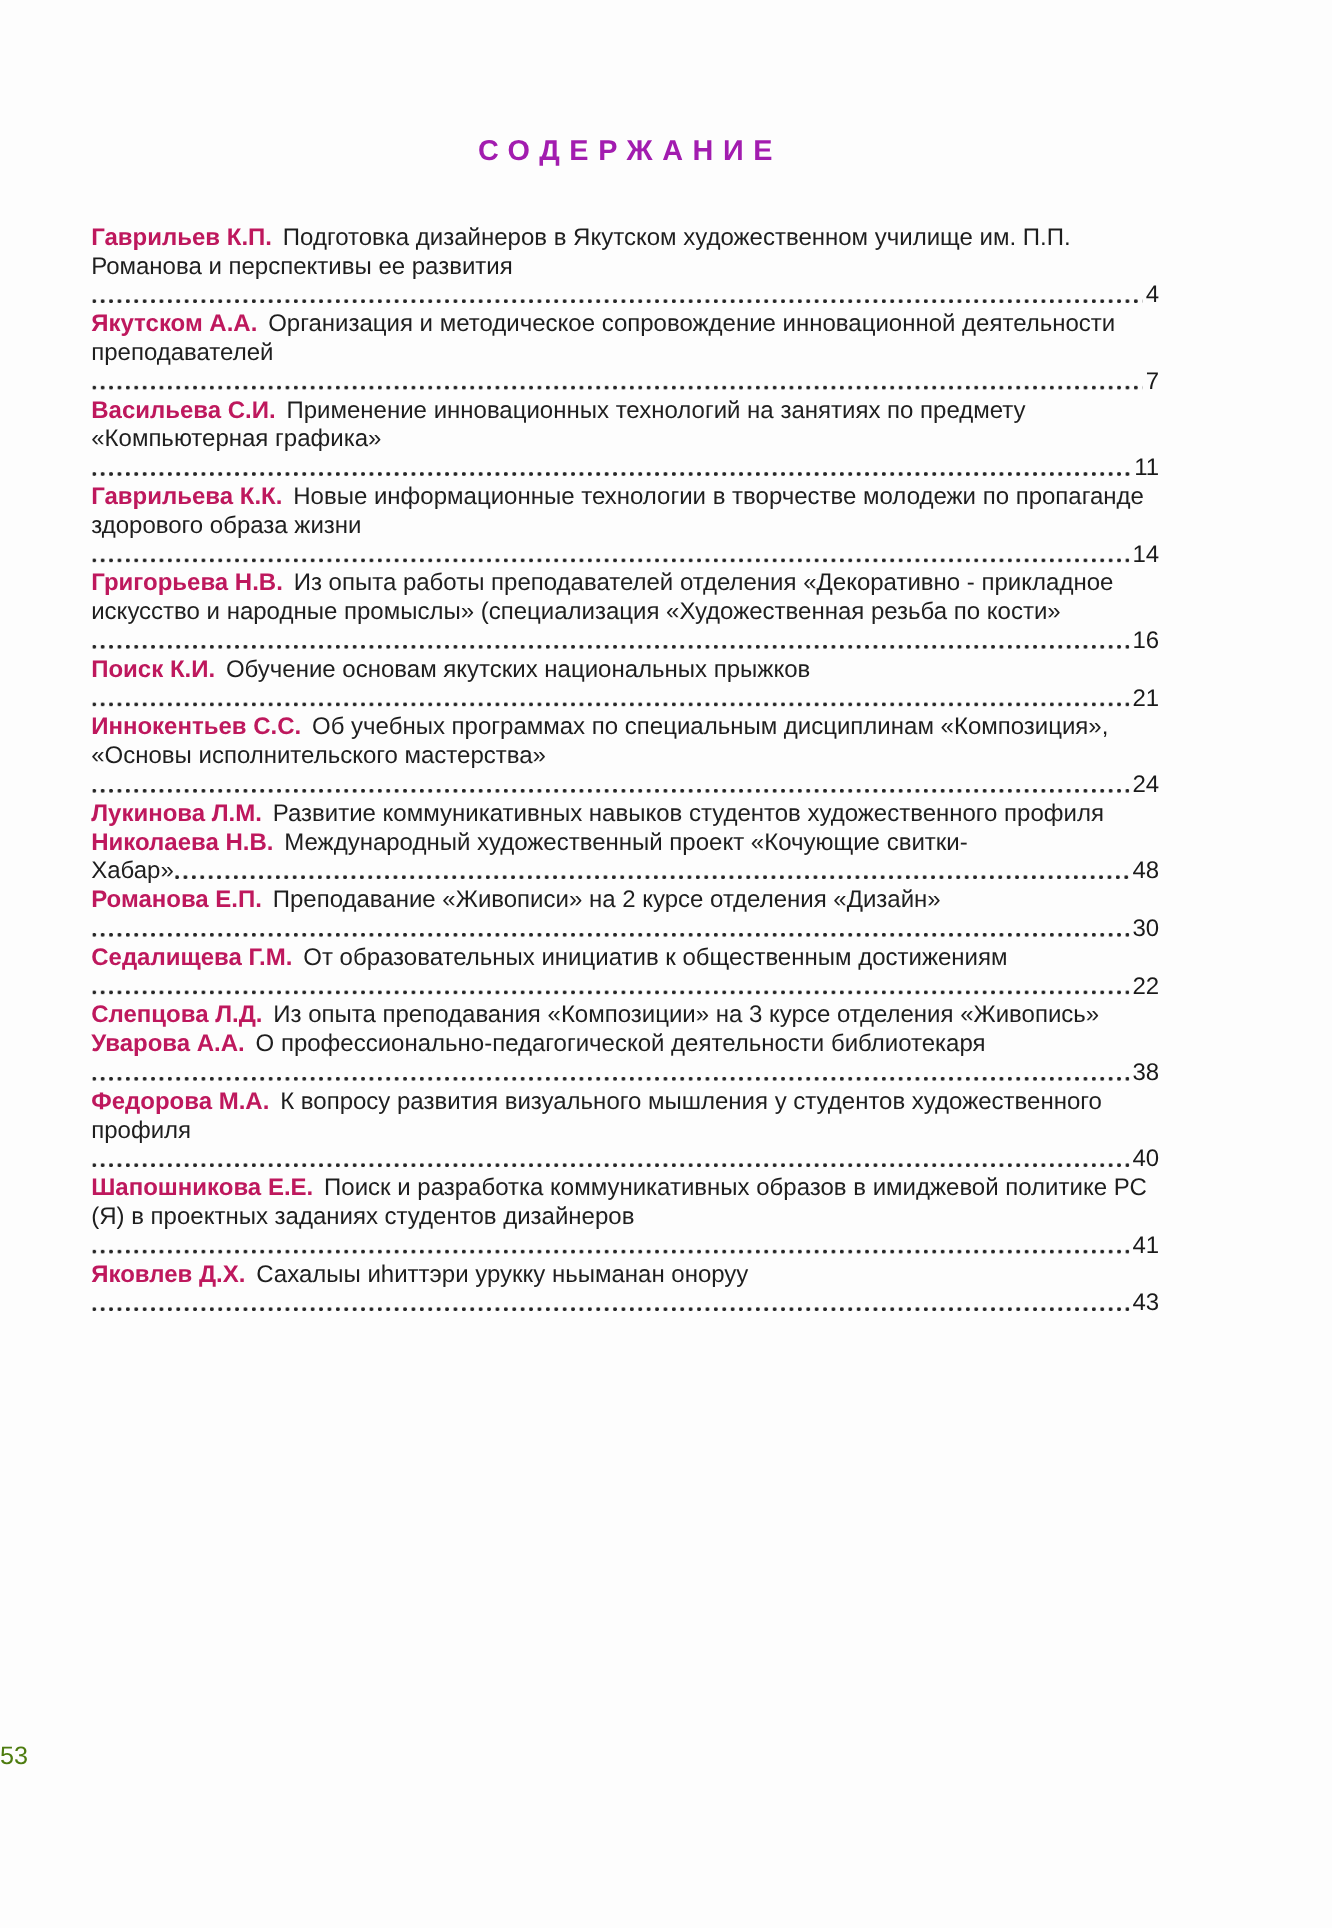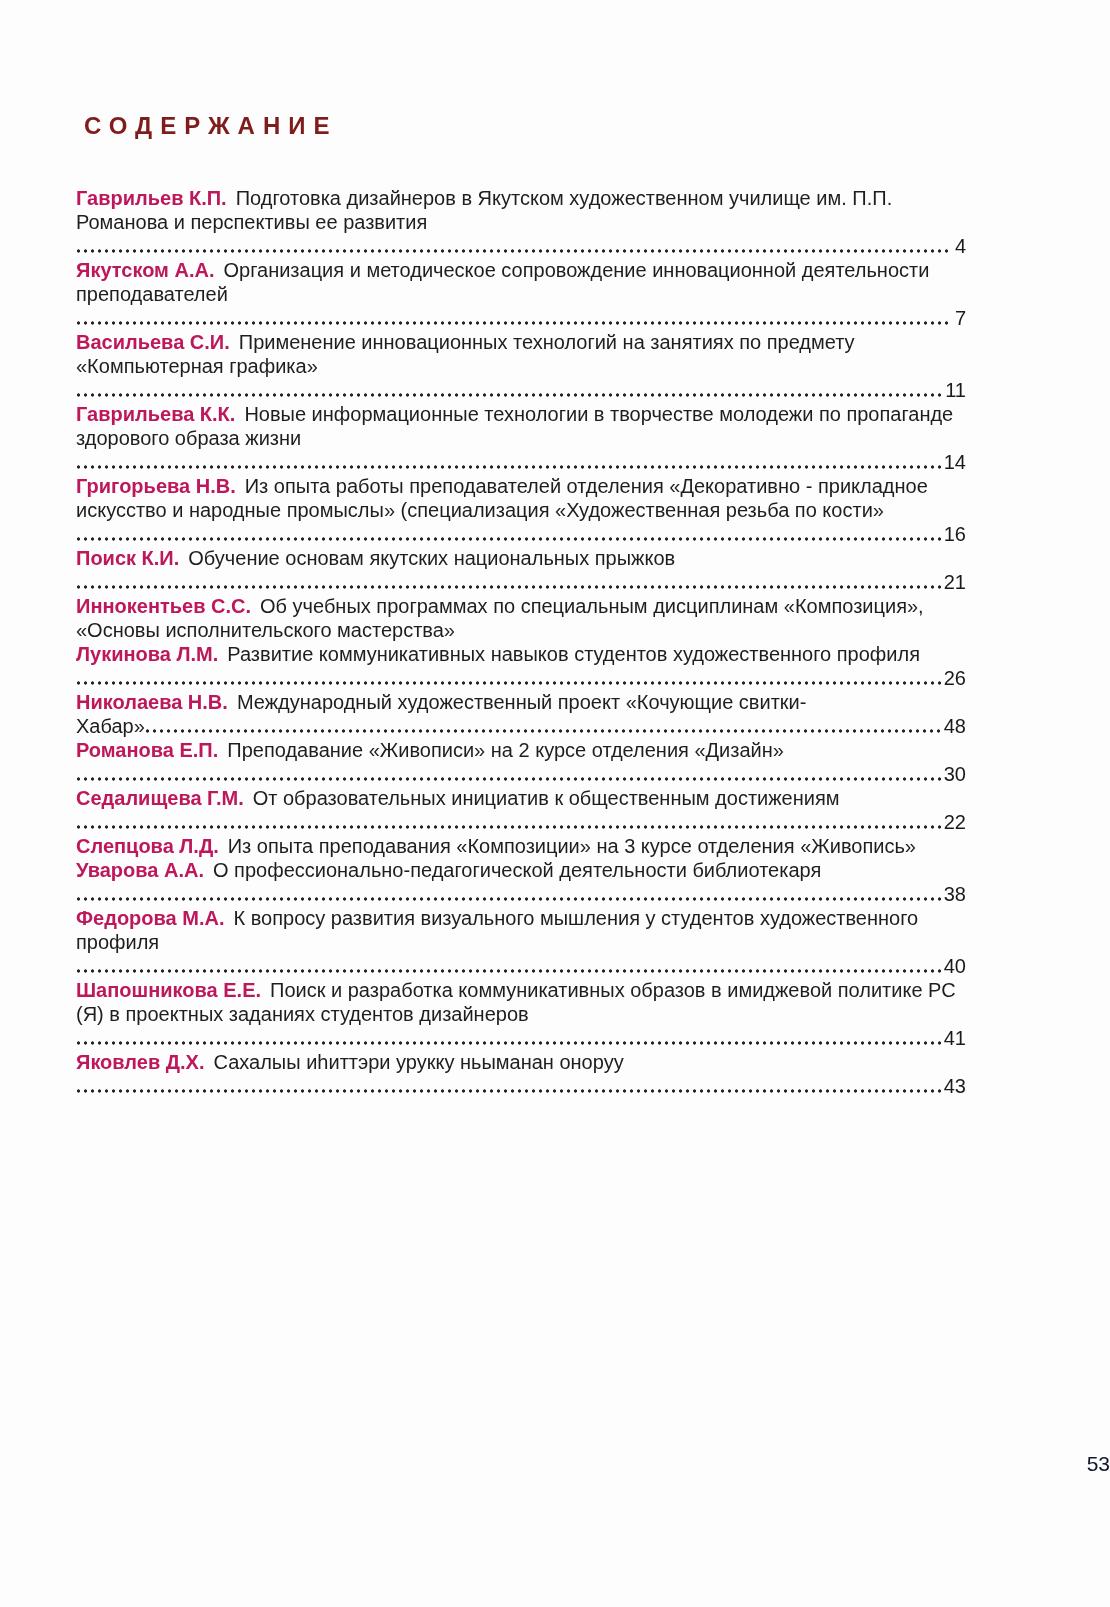"СОДЕРЖАНИЕ" .doc-title { color: #7f1d1d -> #a21caf; text-align: none -> center }
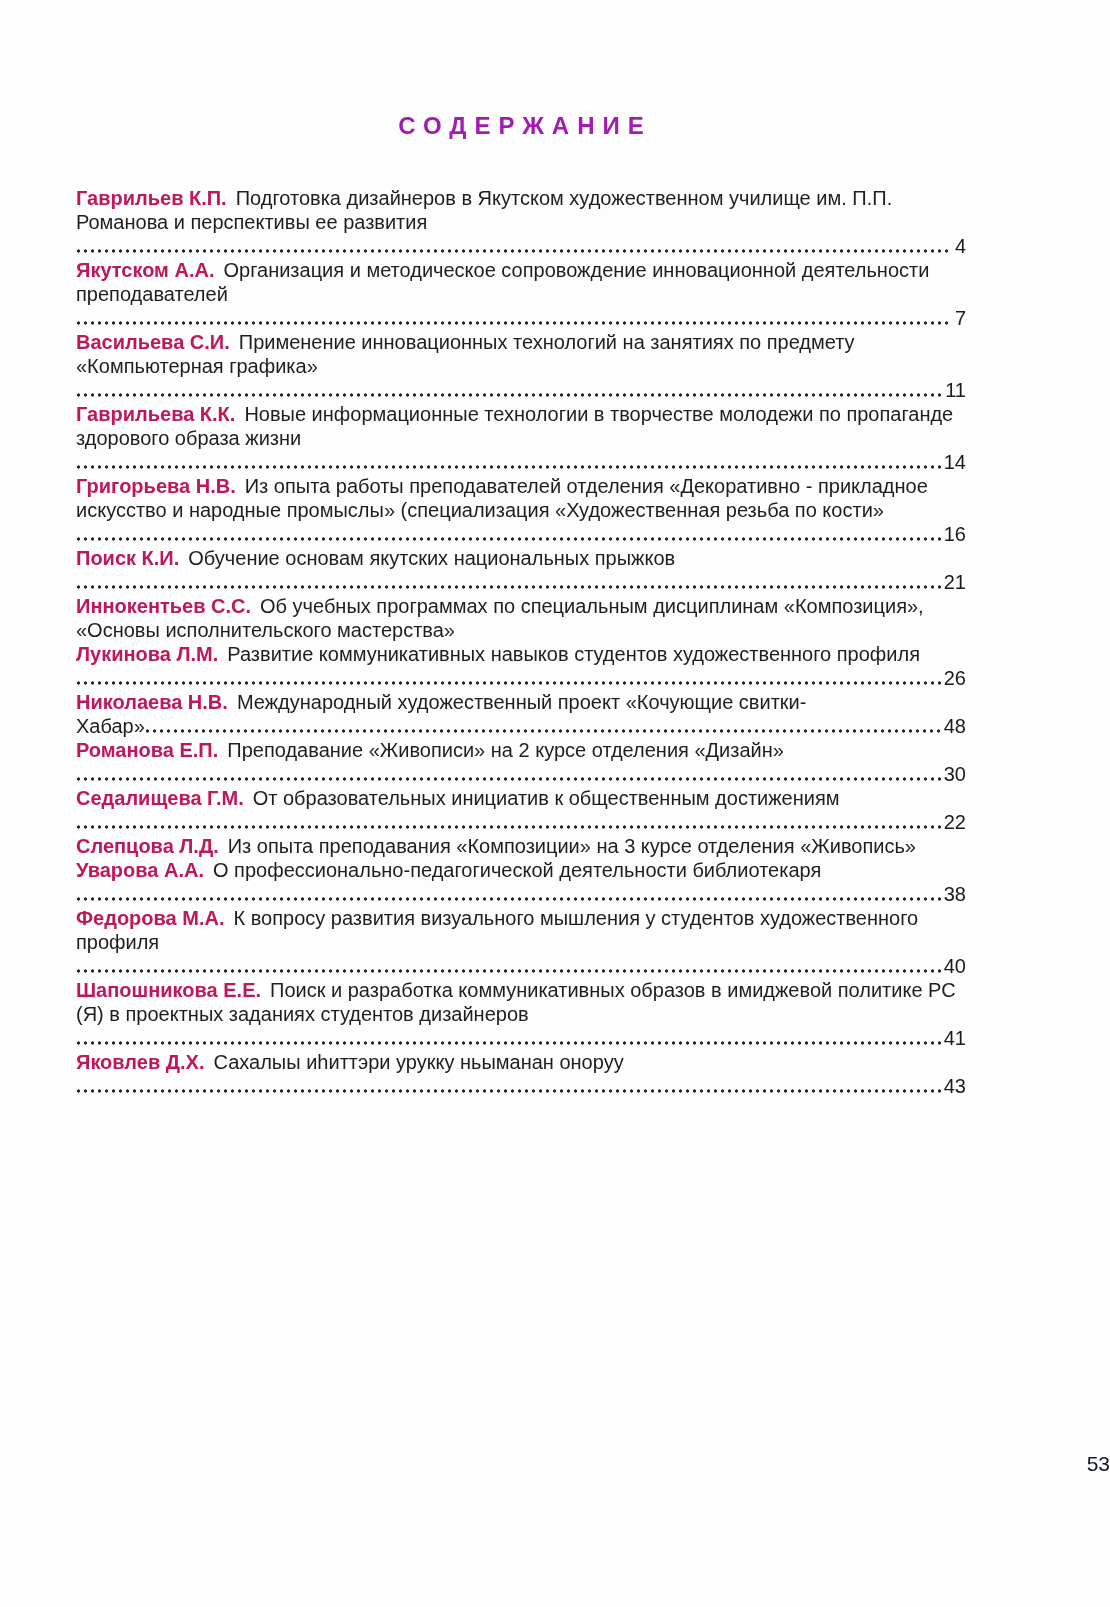"24" div.leader { html: none -> <div> <span></span> <span></span> <span>24</span> </div> }
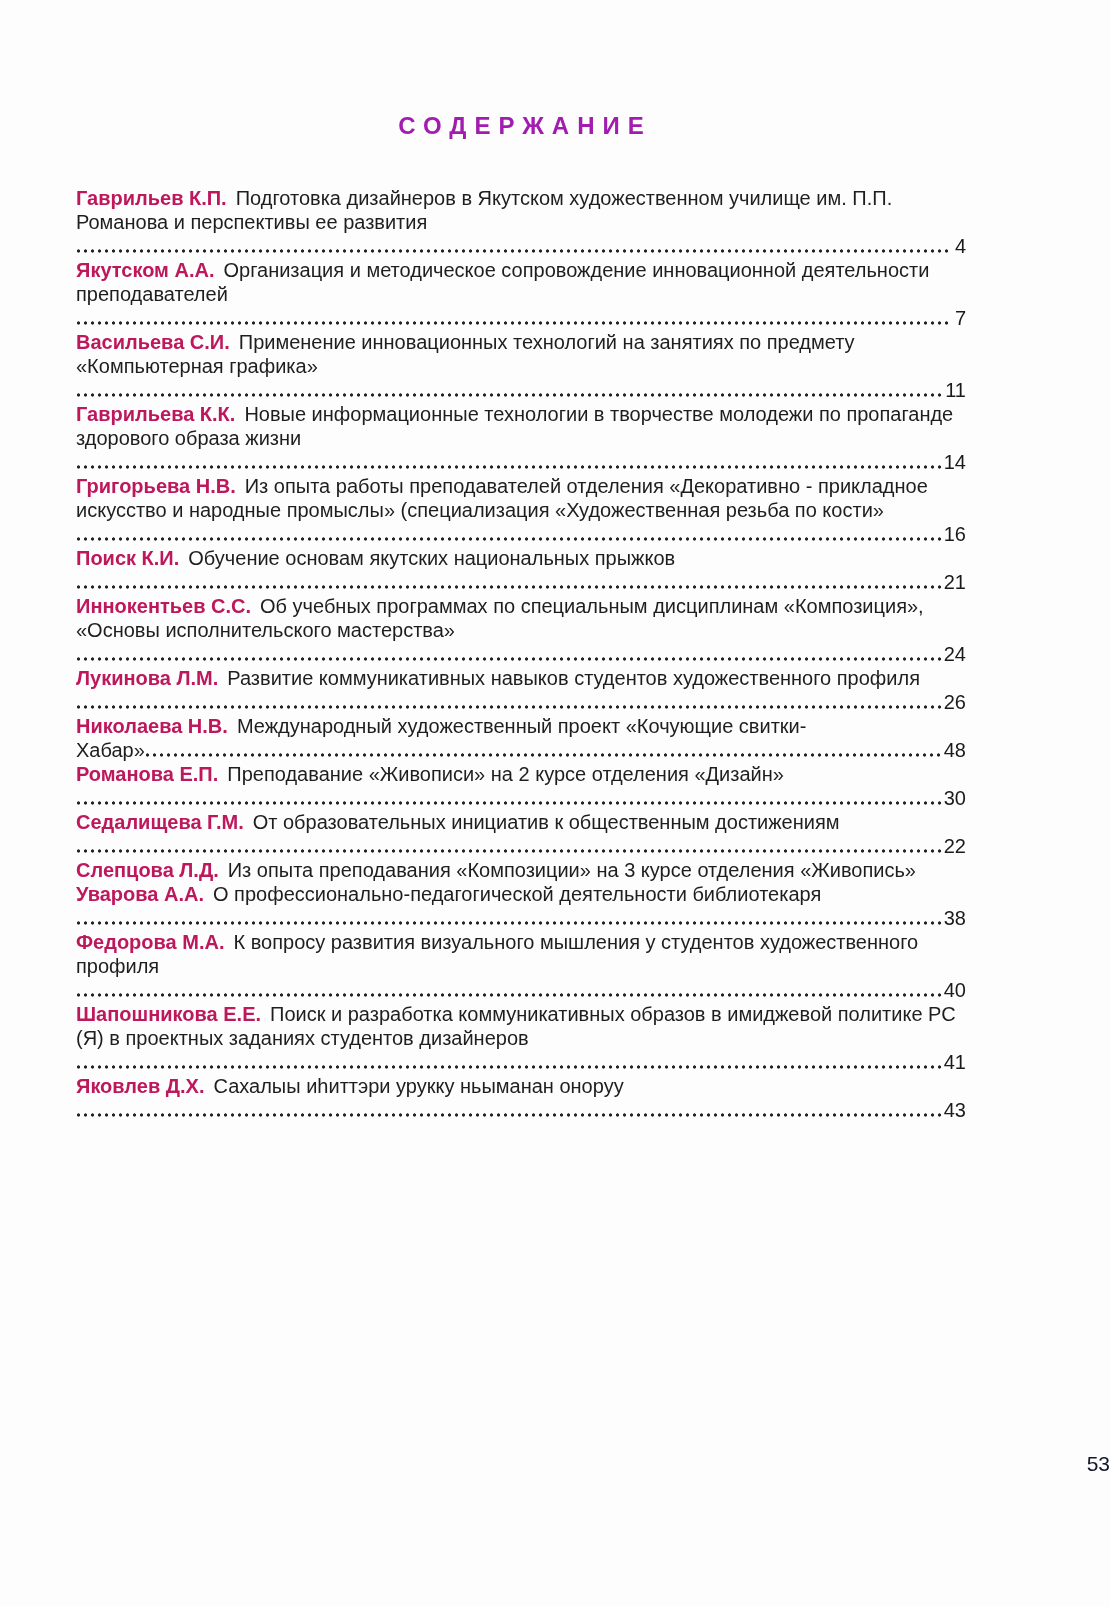"26" div.leader { html: <div> <span></span> <span></span> <span>26</span> </div> -> none }
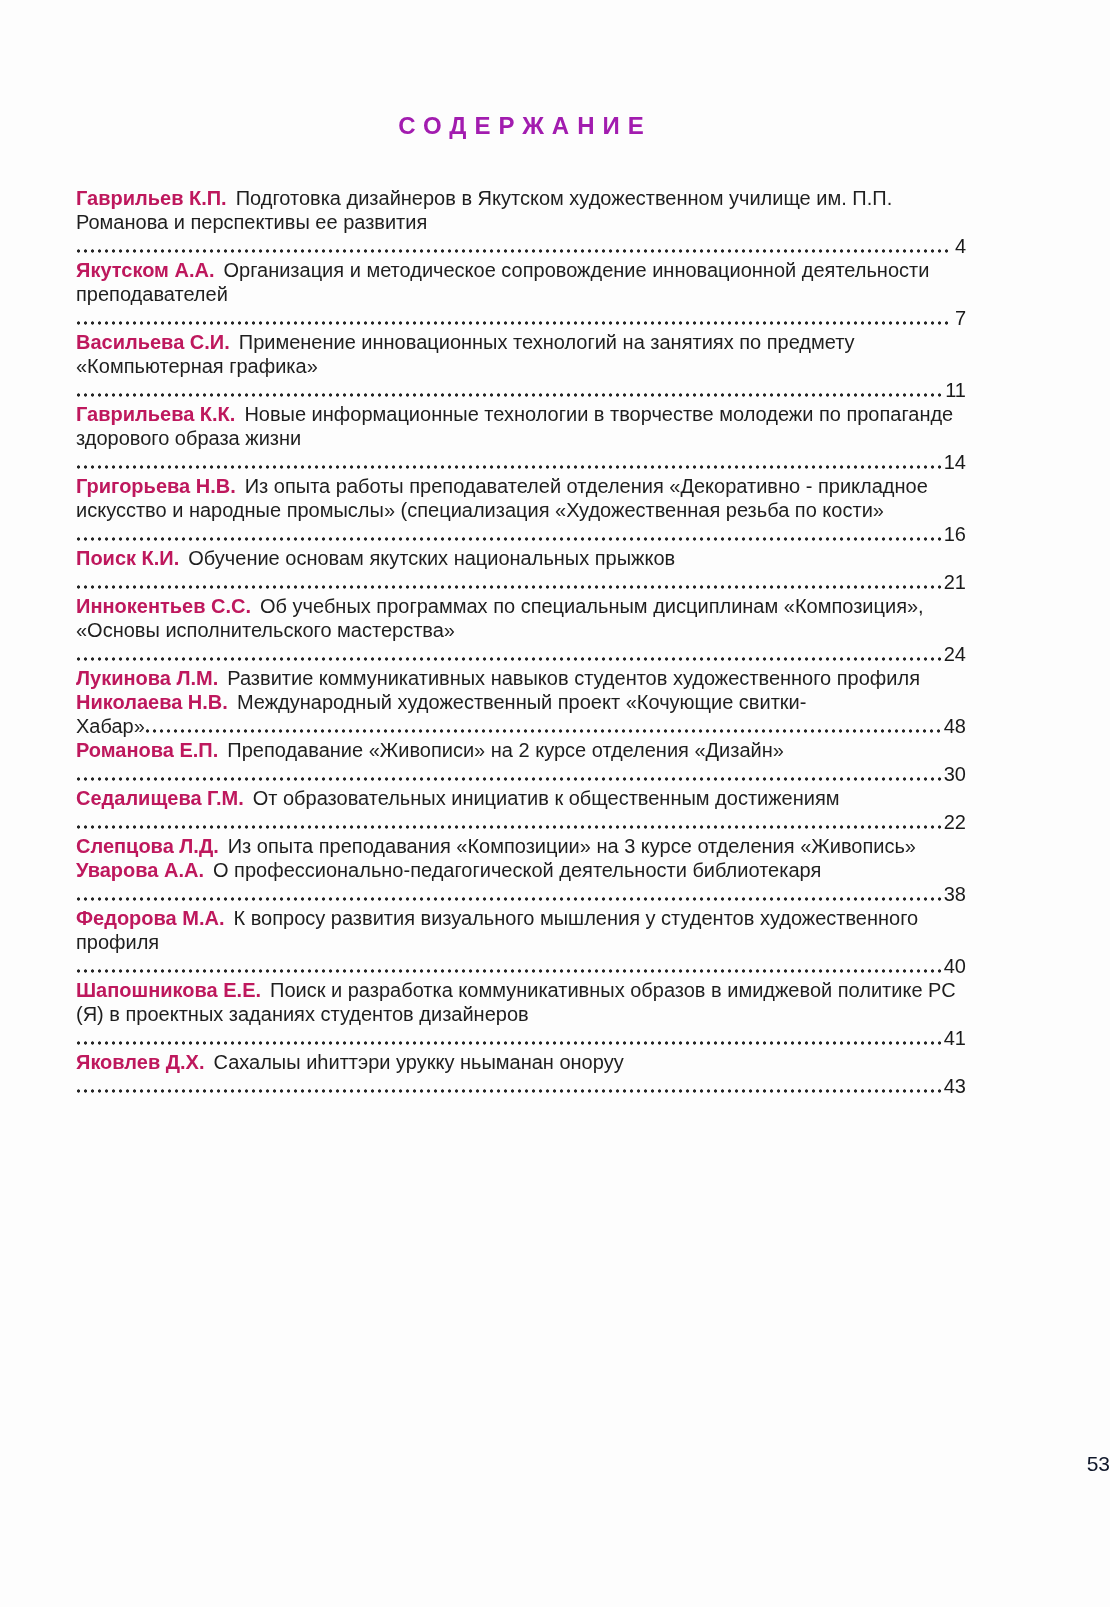"53" .footer { color: #0f172a -> #4d7c0f; text-align: right -> left }
